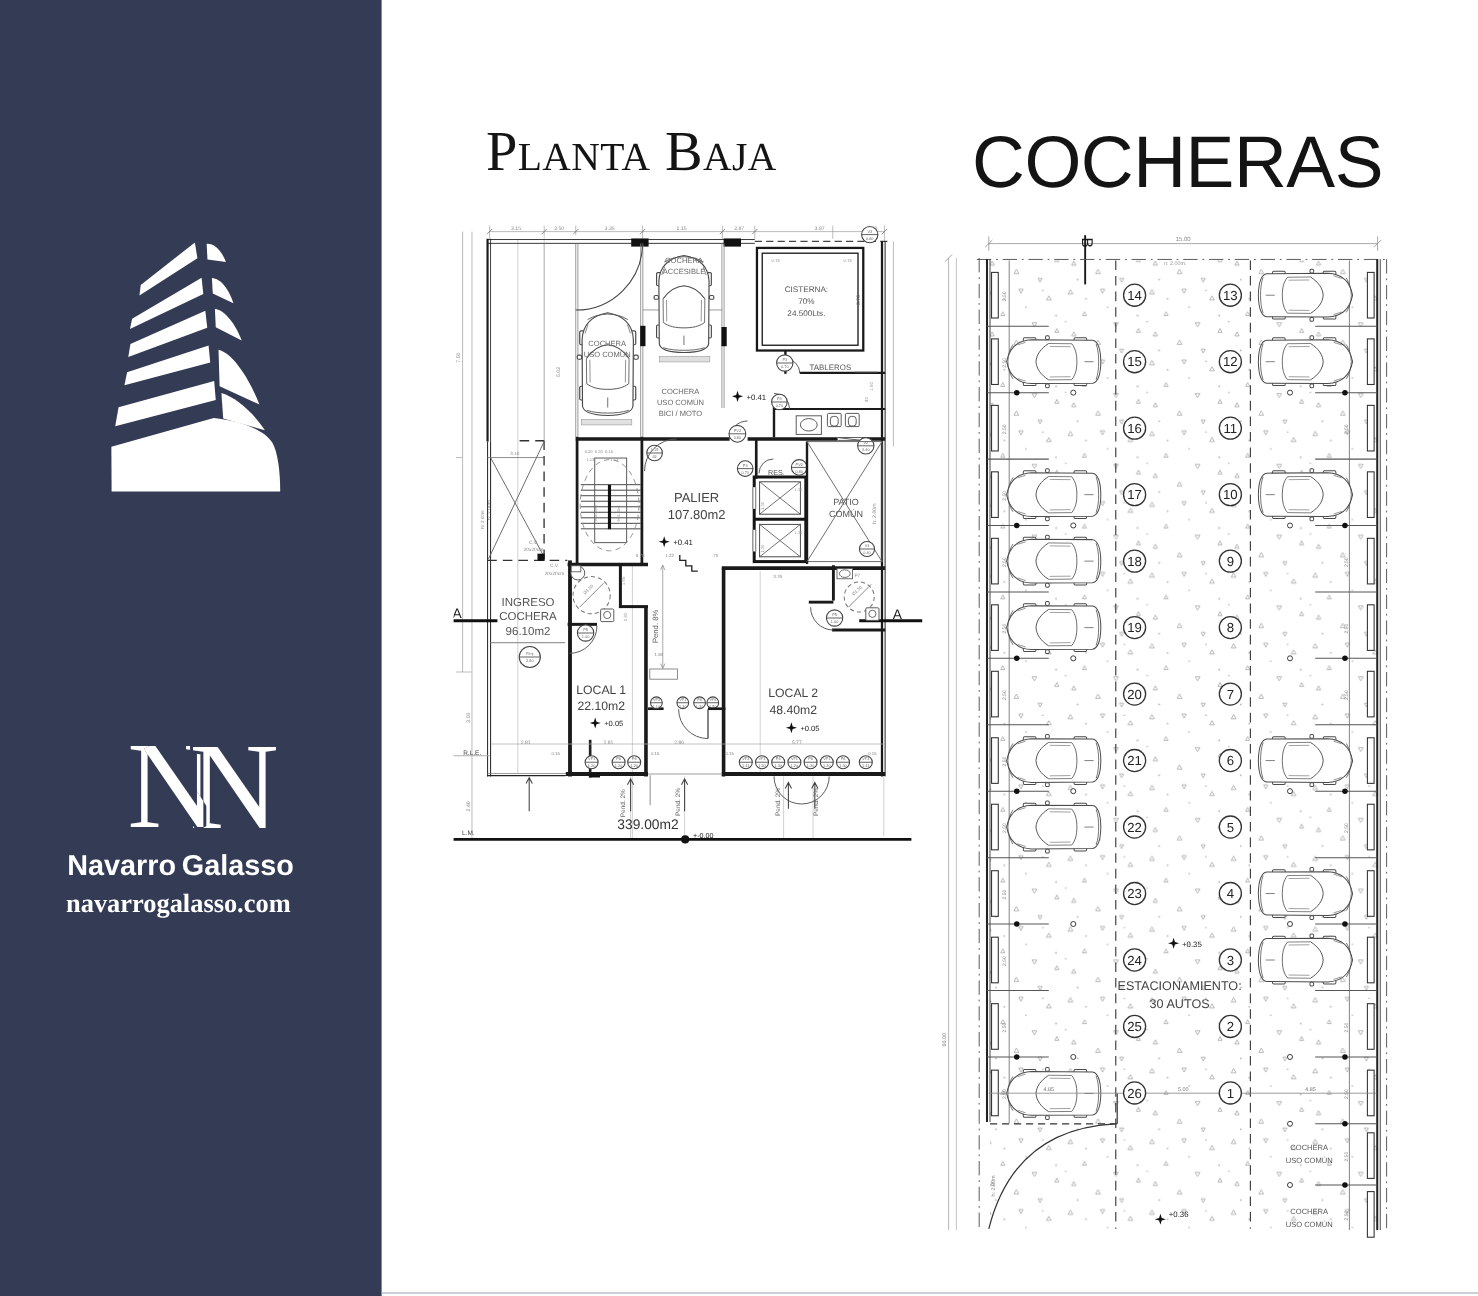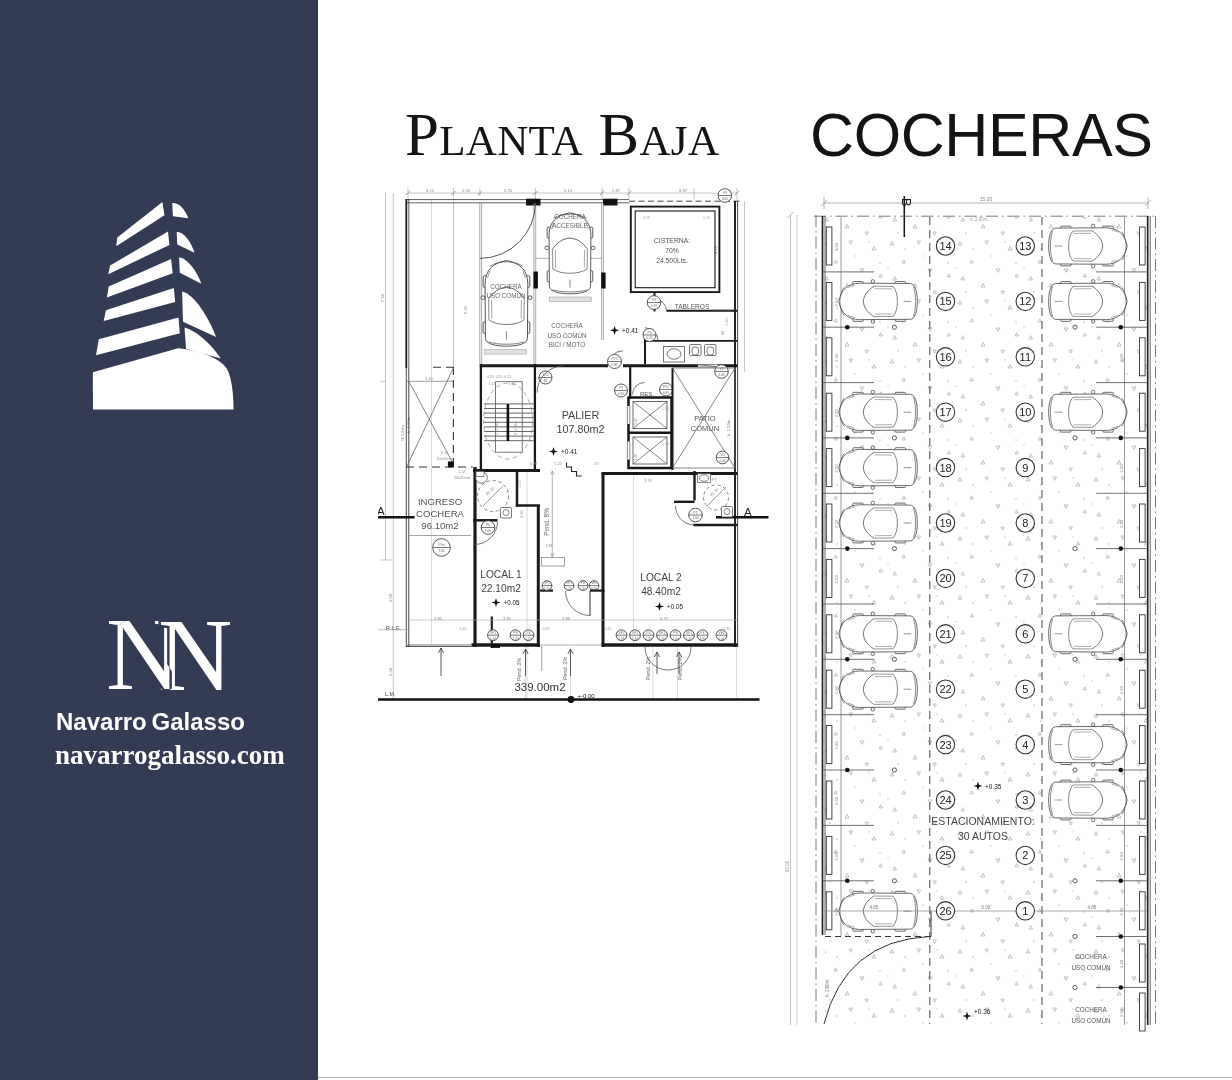"Planta Baja" div.abs { font-size: 61px -> 47px }
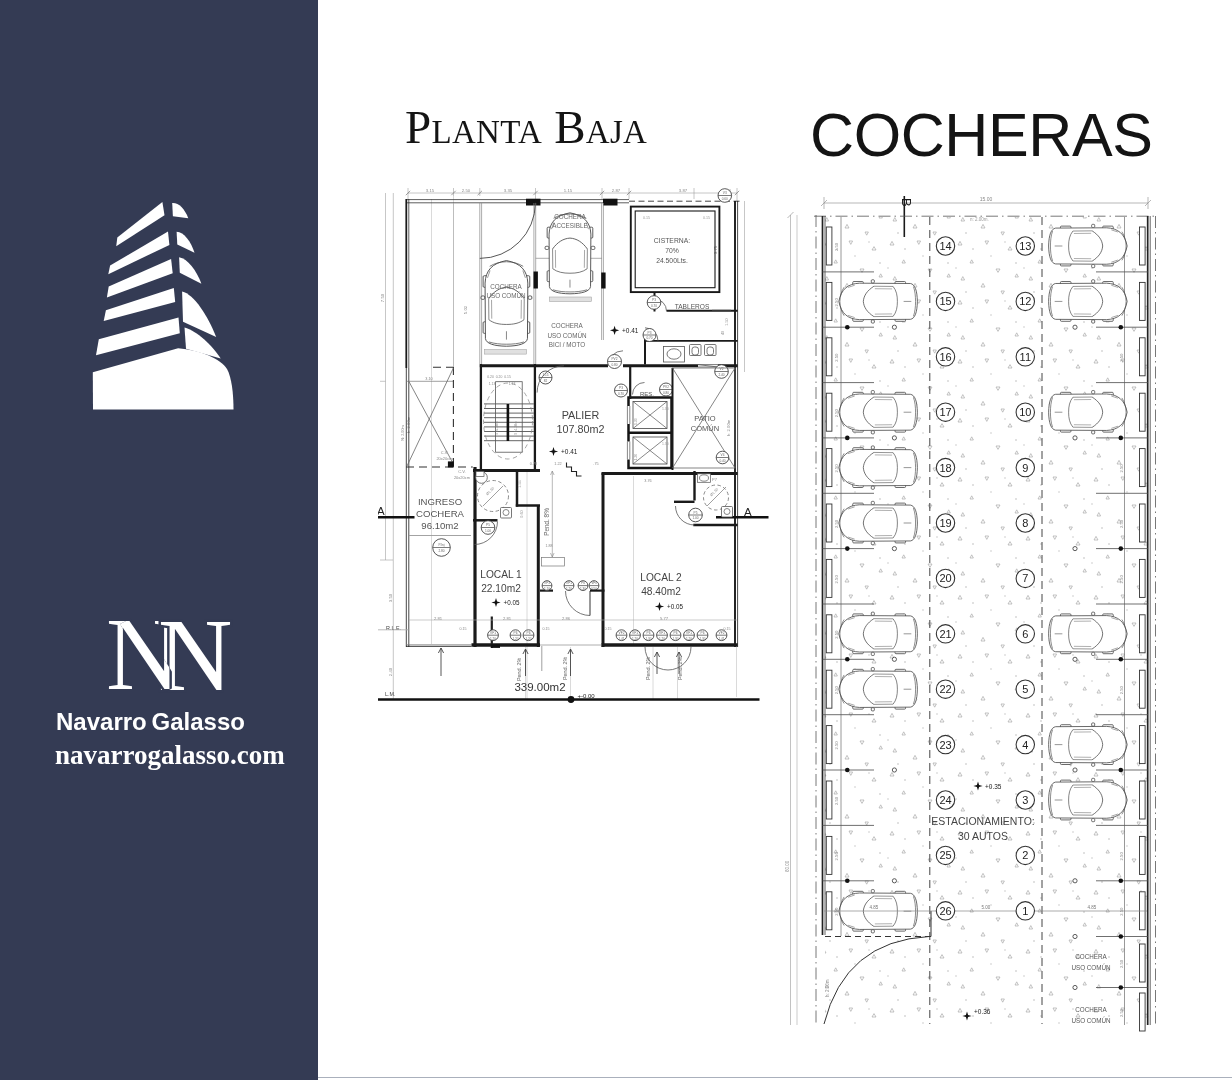"navarrogalasso.com" div.abs { font-size: 27px -> 22px }
